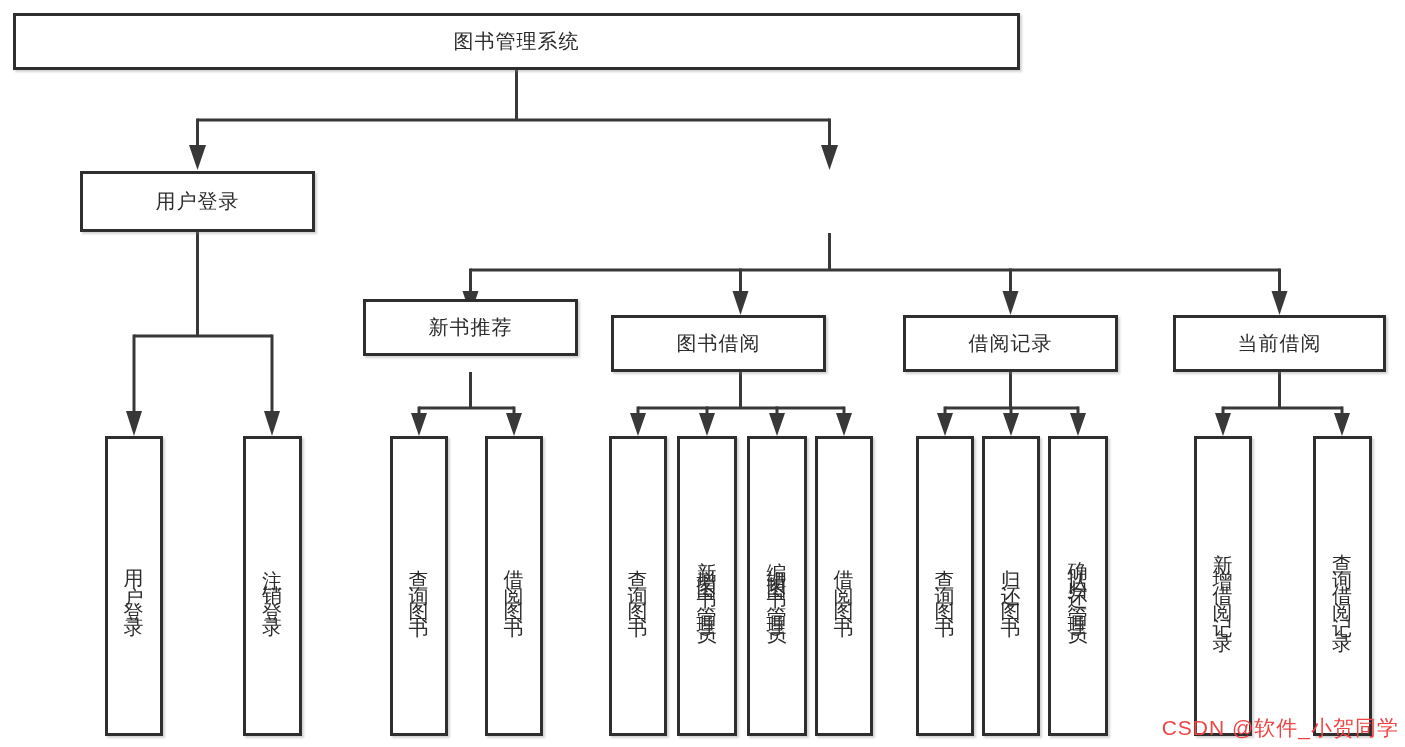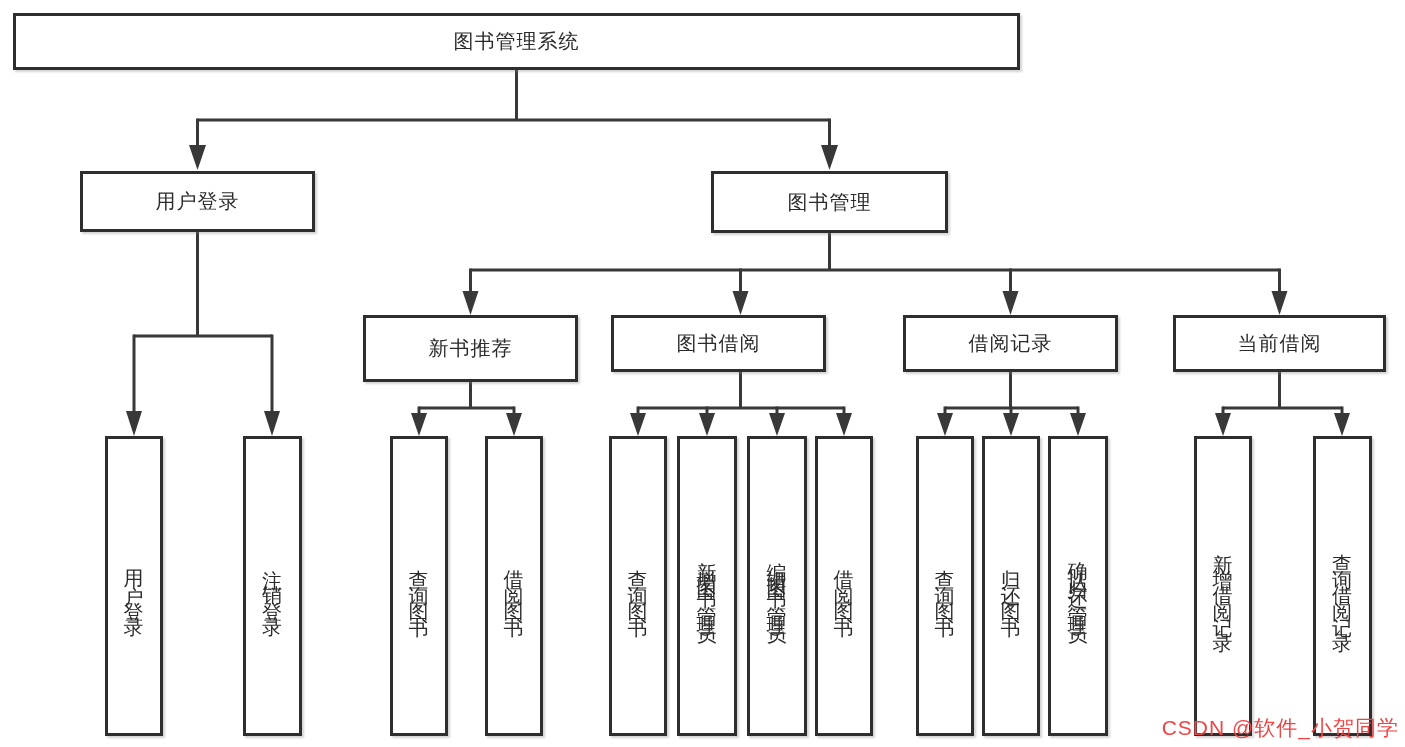"图书管理" div.node { html: <div> <span>图书管理</span> </div> -> none }
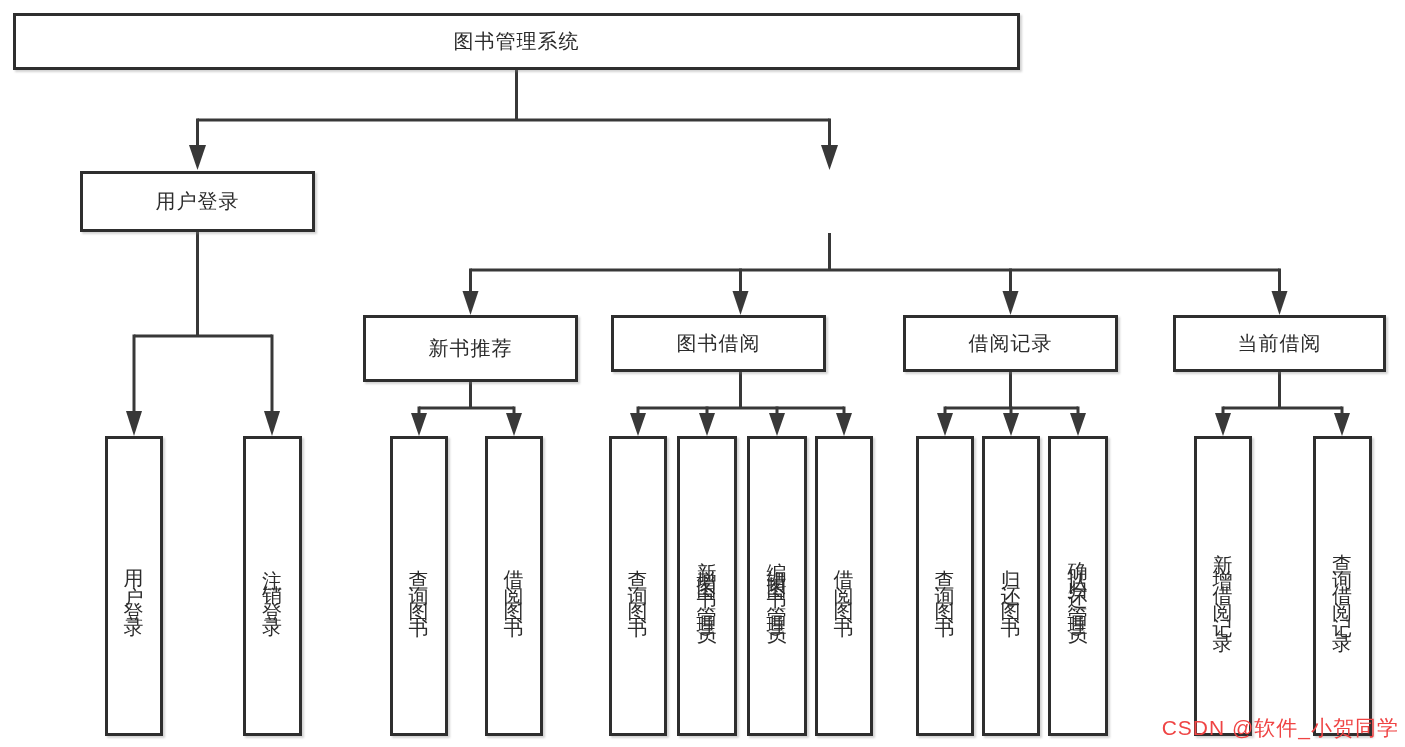"新书推荐" div.node { height: 67px -> 57px; top: 315px -> 299px }
